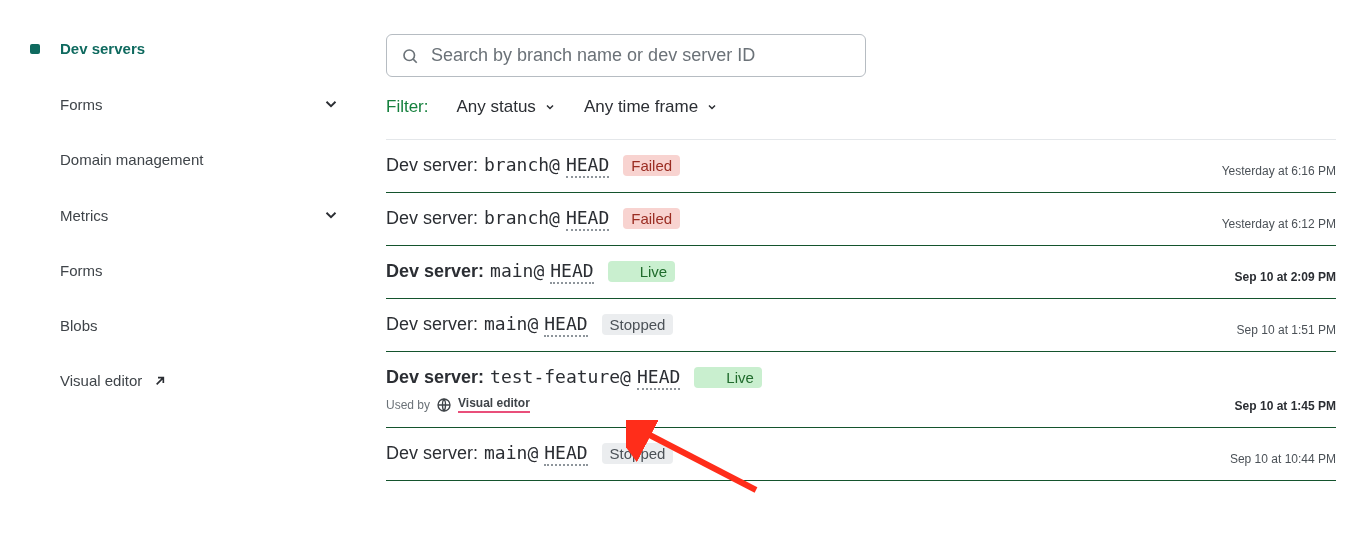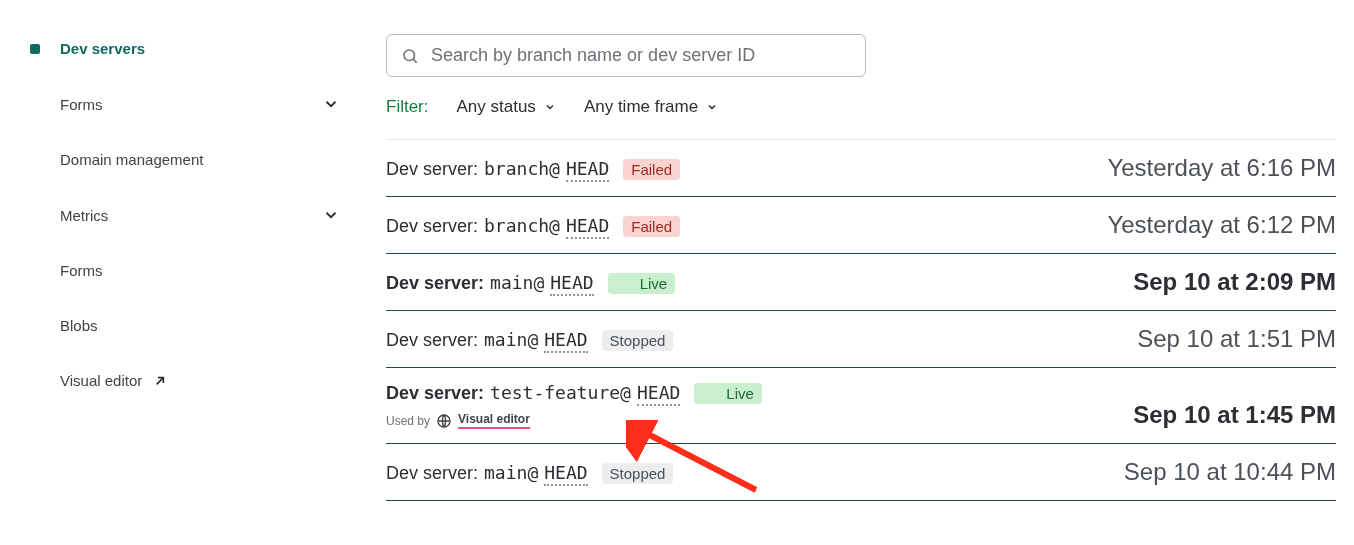"Yesterday at 6:16 PM" .timestamp { font-size: 24px -> 12px }
